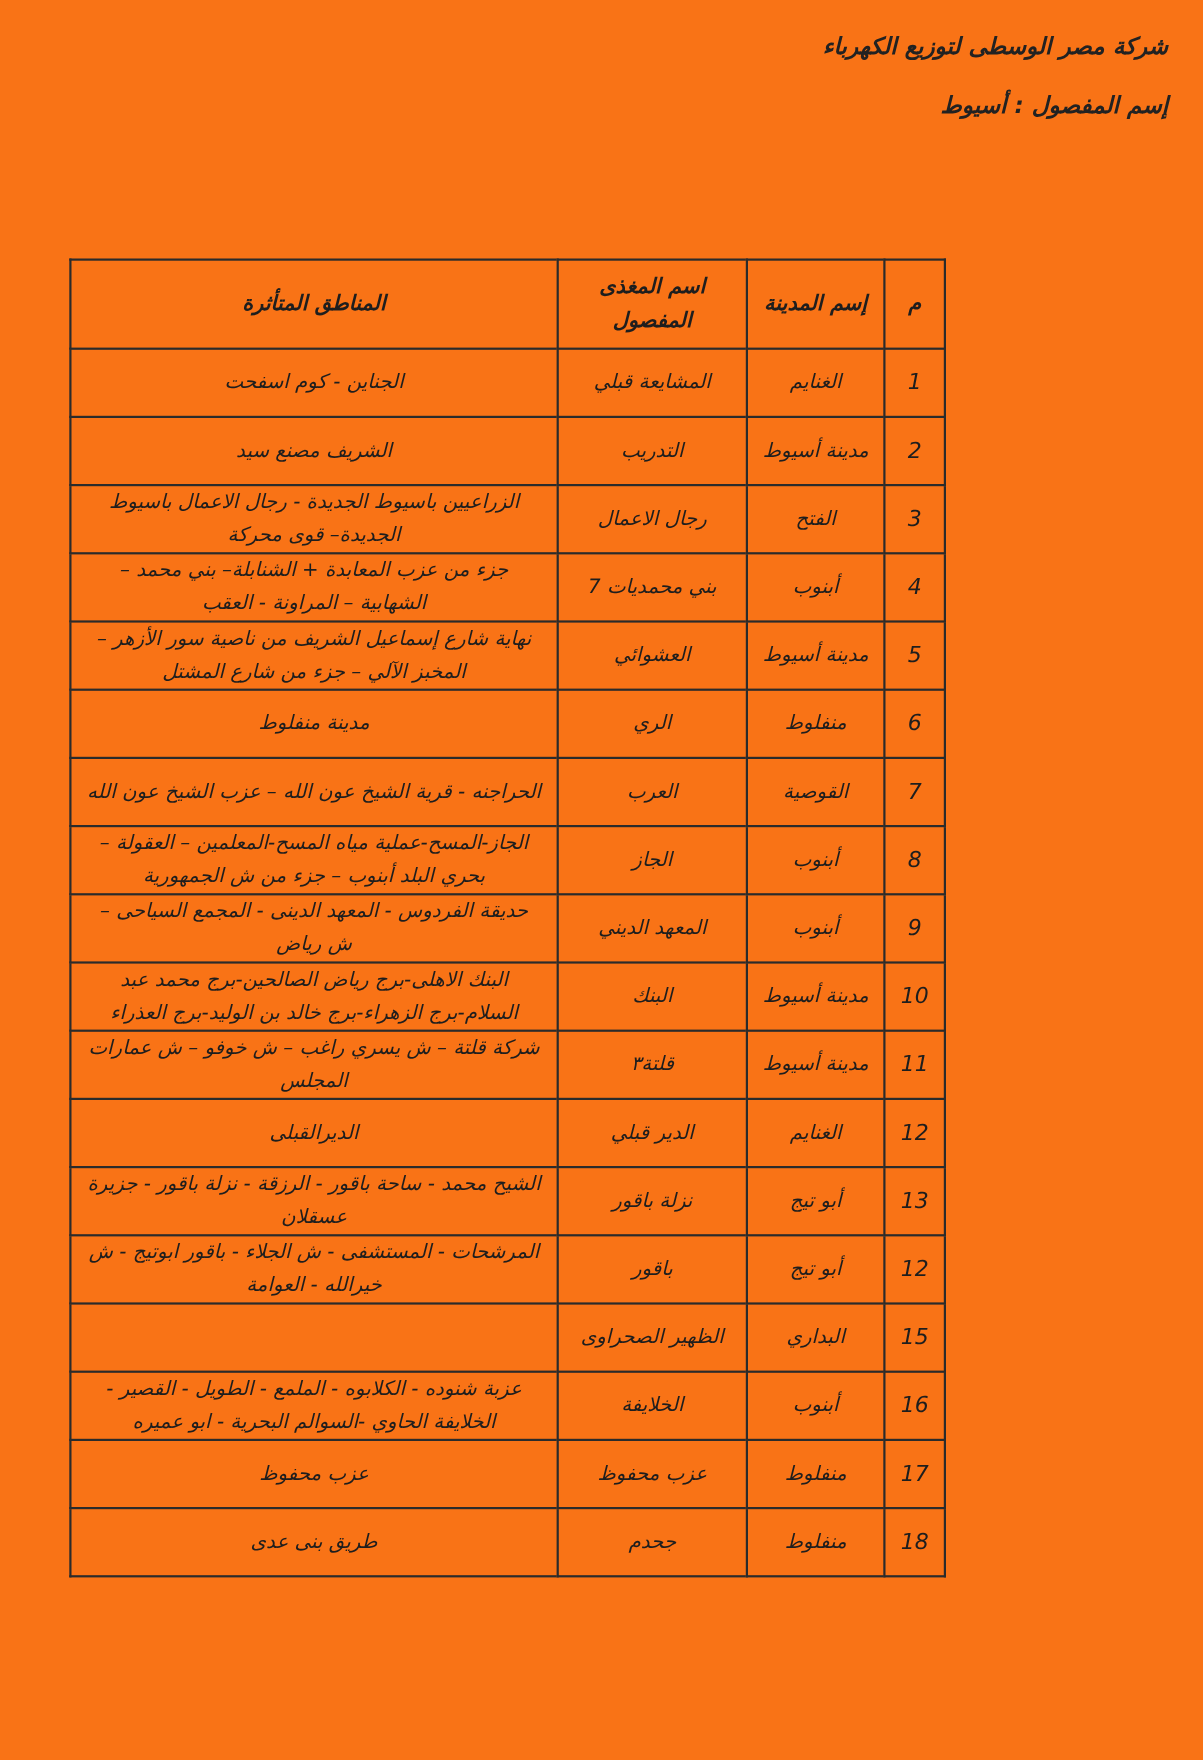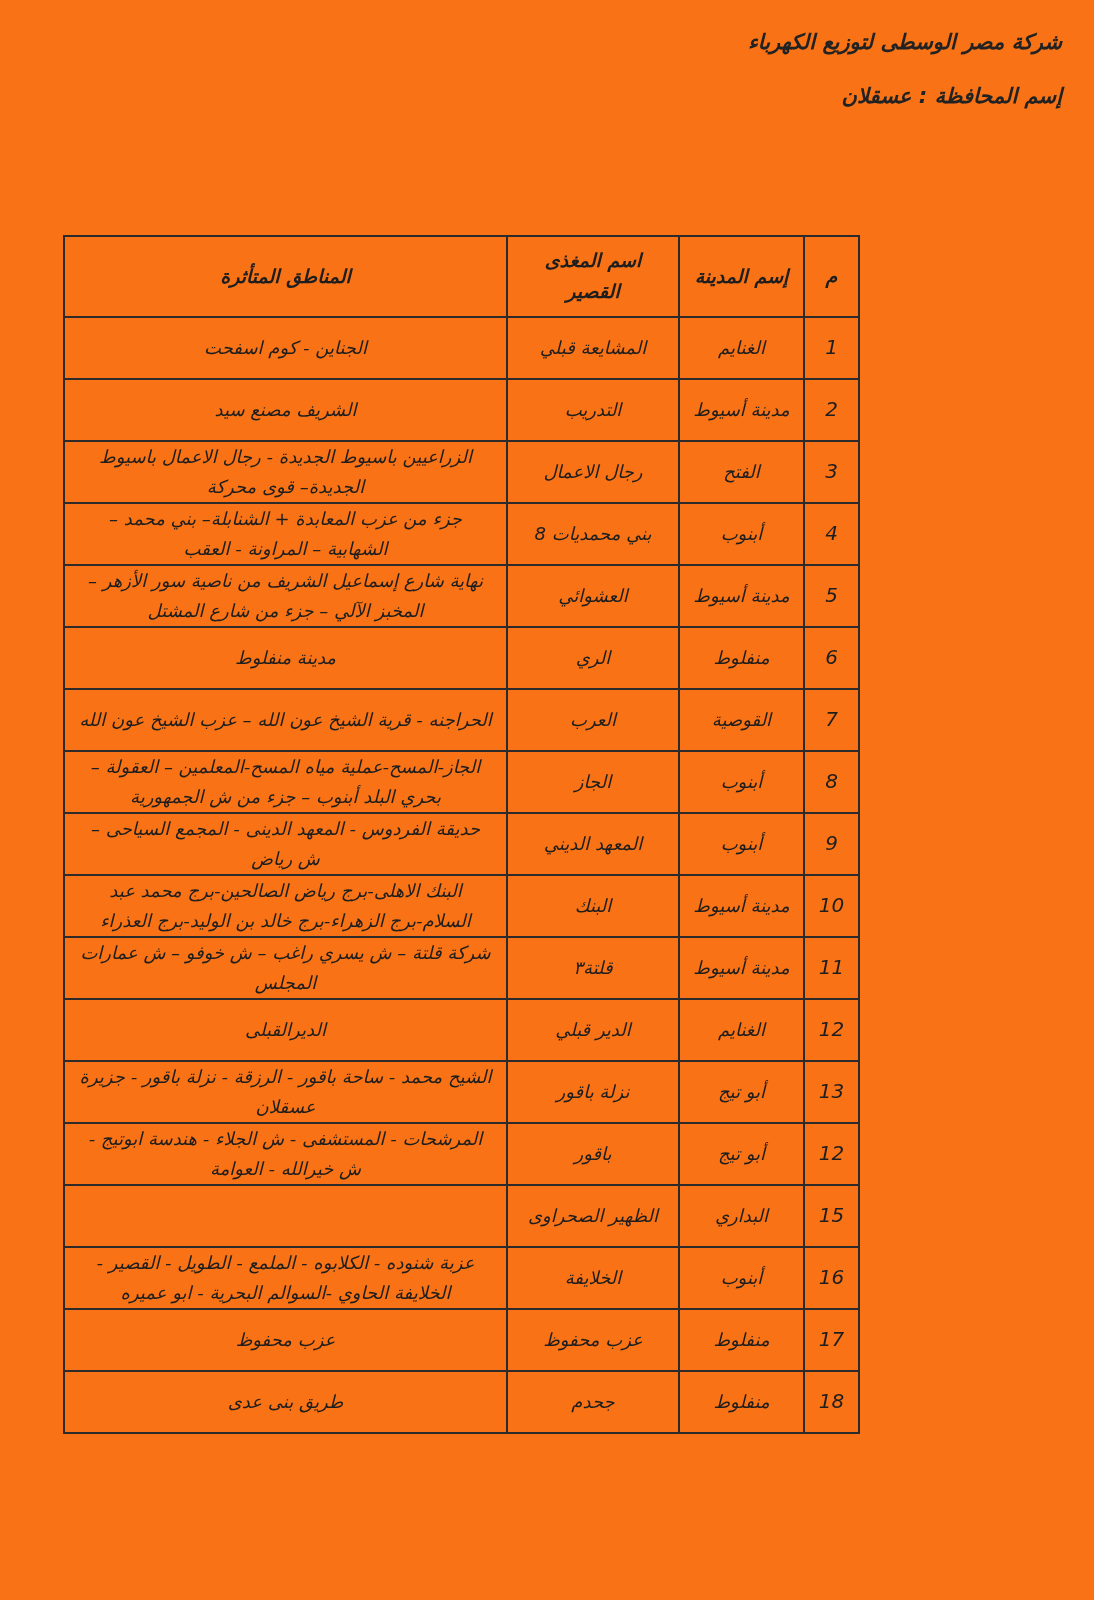"إسم المحافظة : عسقلان" div.line { text: المحافظة : عسقلان -> المفصول : أسيوط }
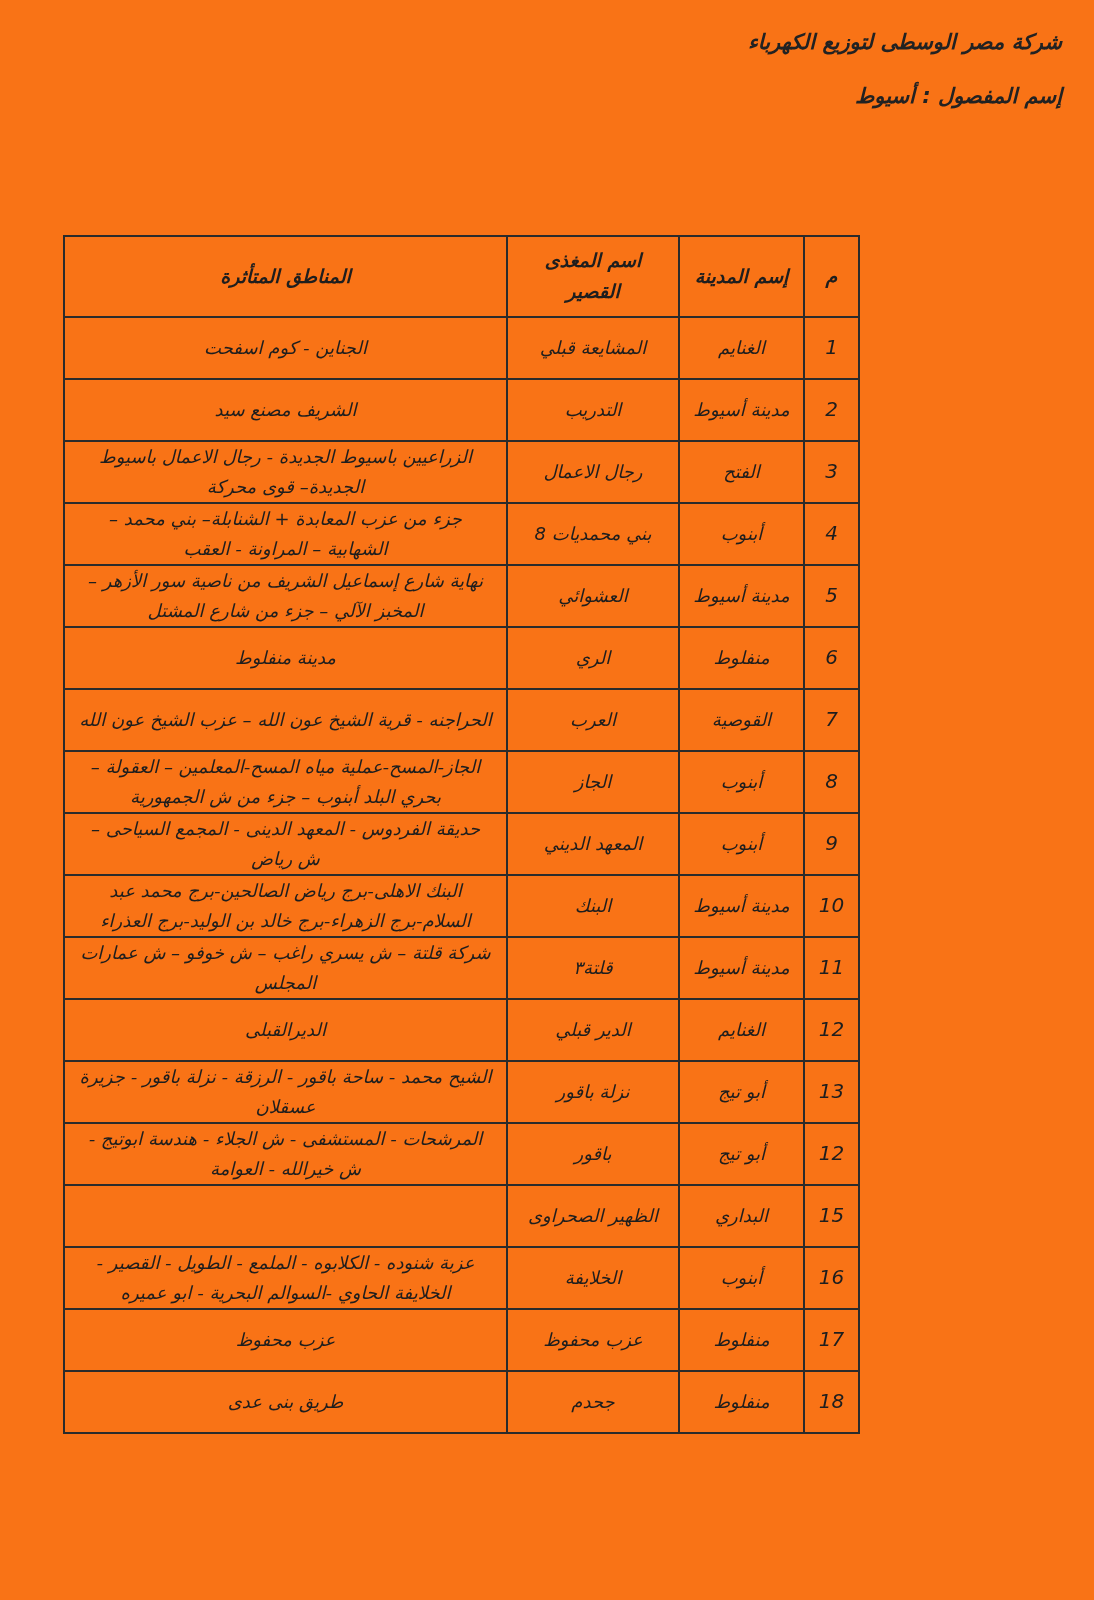"اسم المغذى القصير" th { text: القصير -> المفصول }
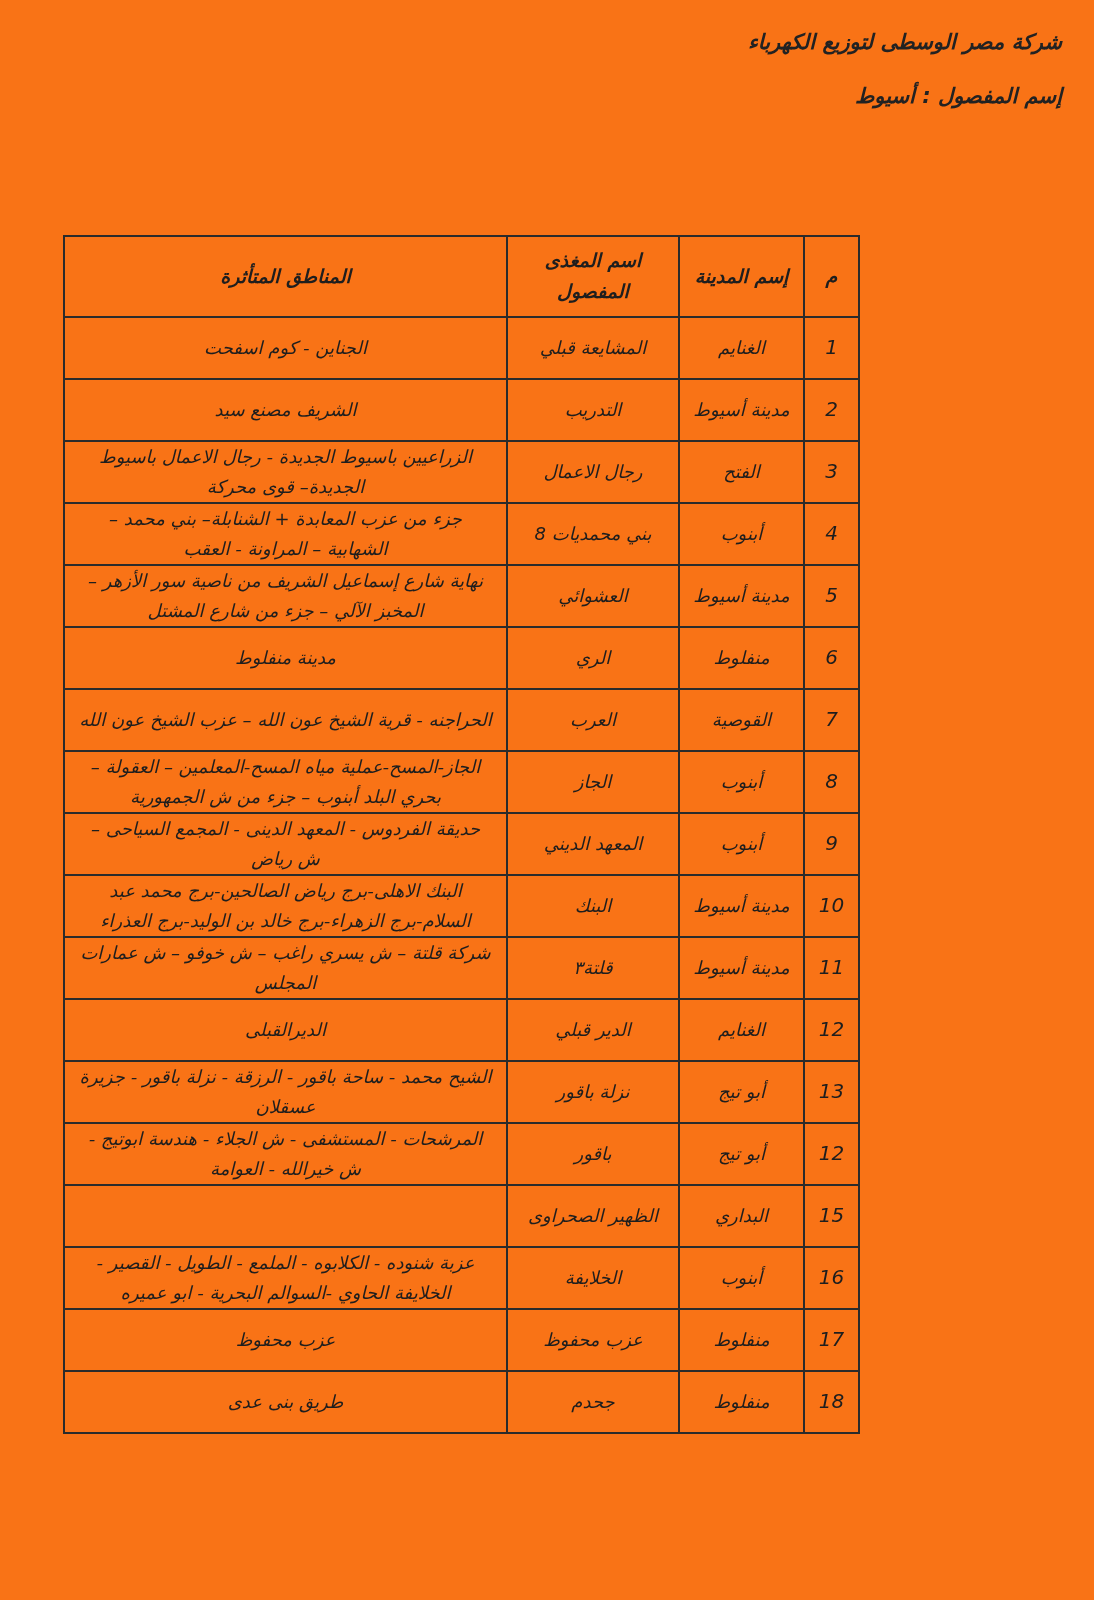"بني محمديات 8" td.feeder-cell { text: 8 -> 7 }
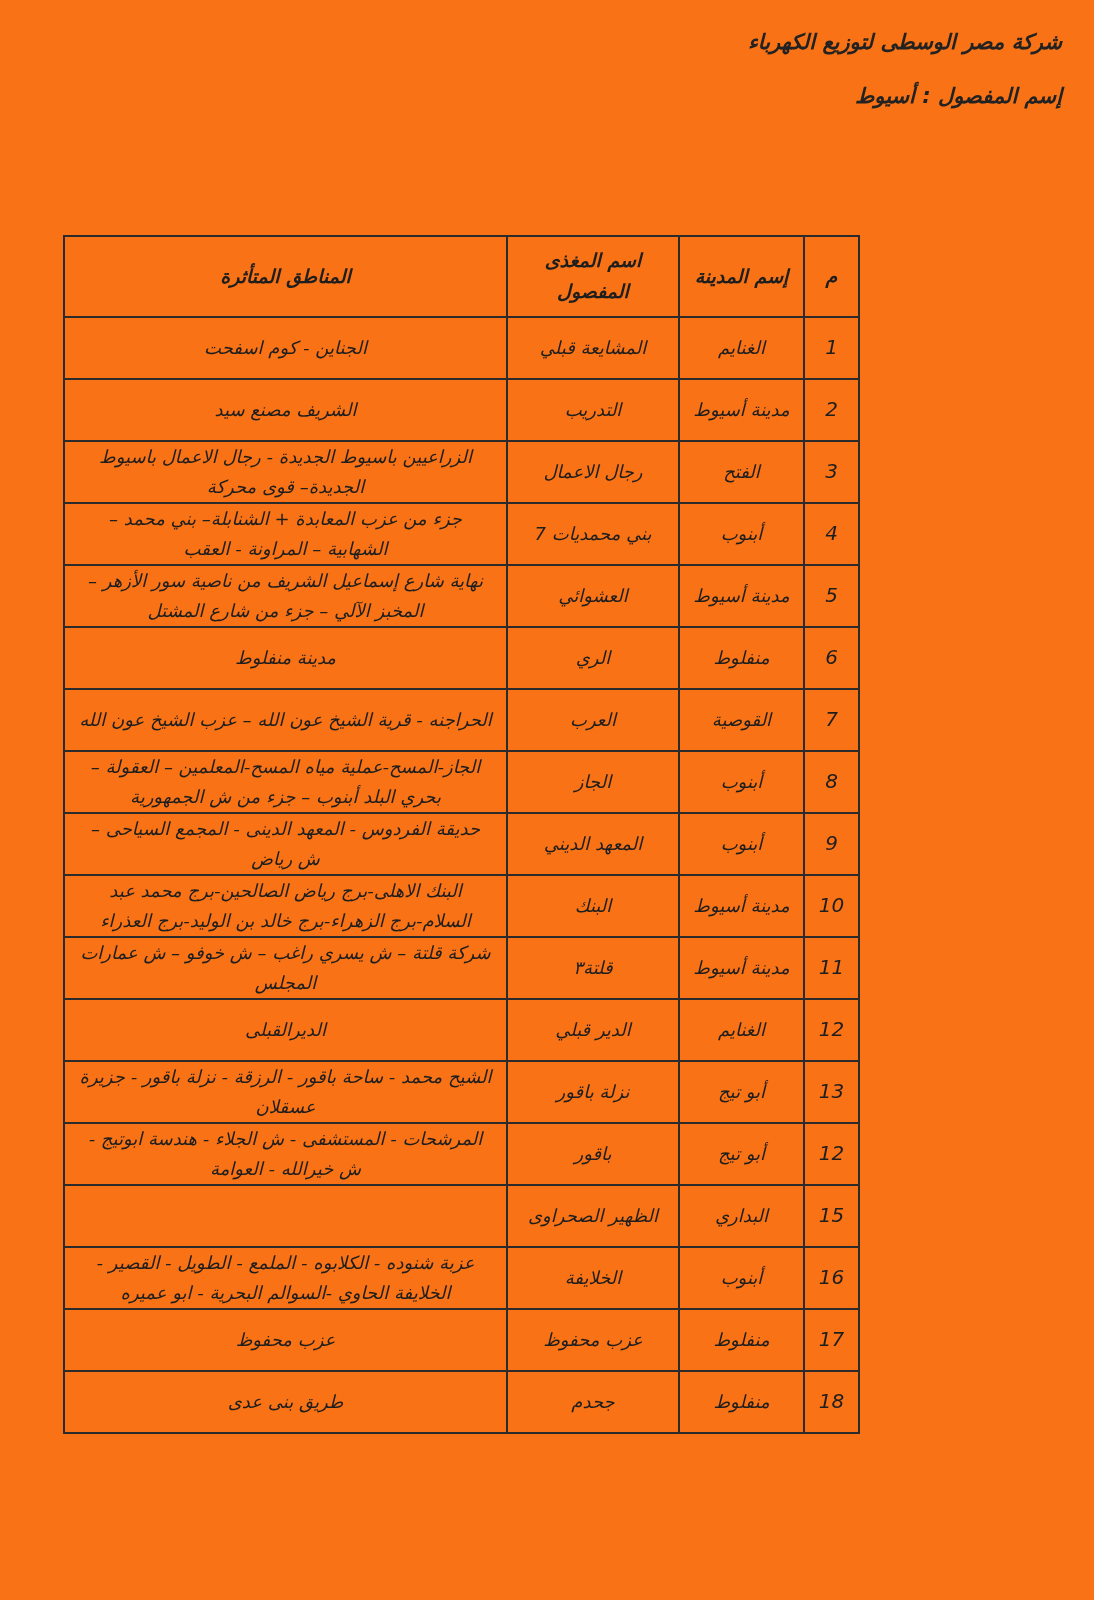"المرشحات - المستشفى - ش" td.areas-cell { text: هندسة -> باقور }
